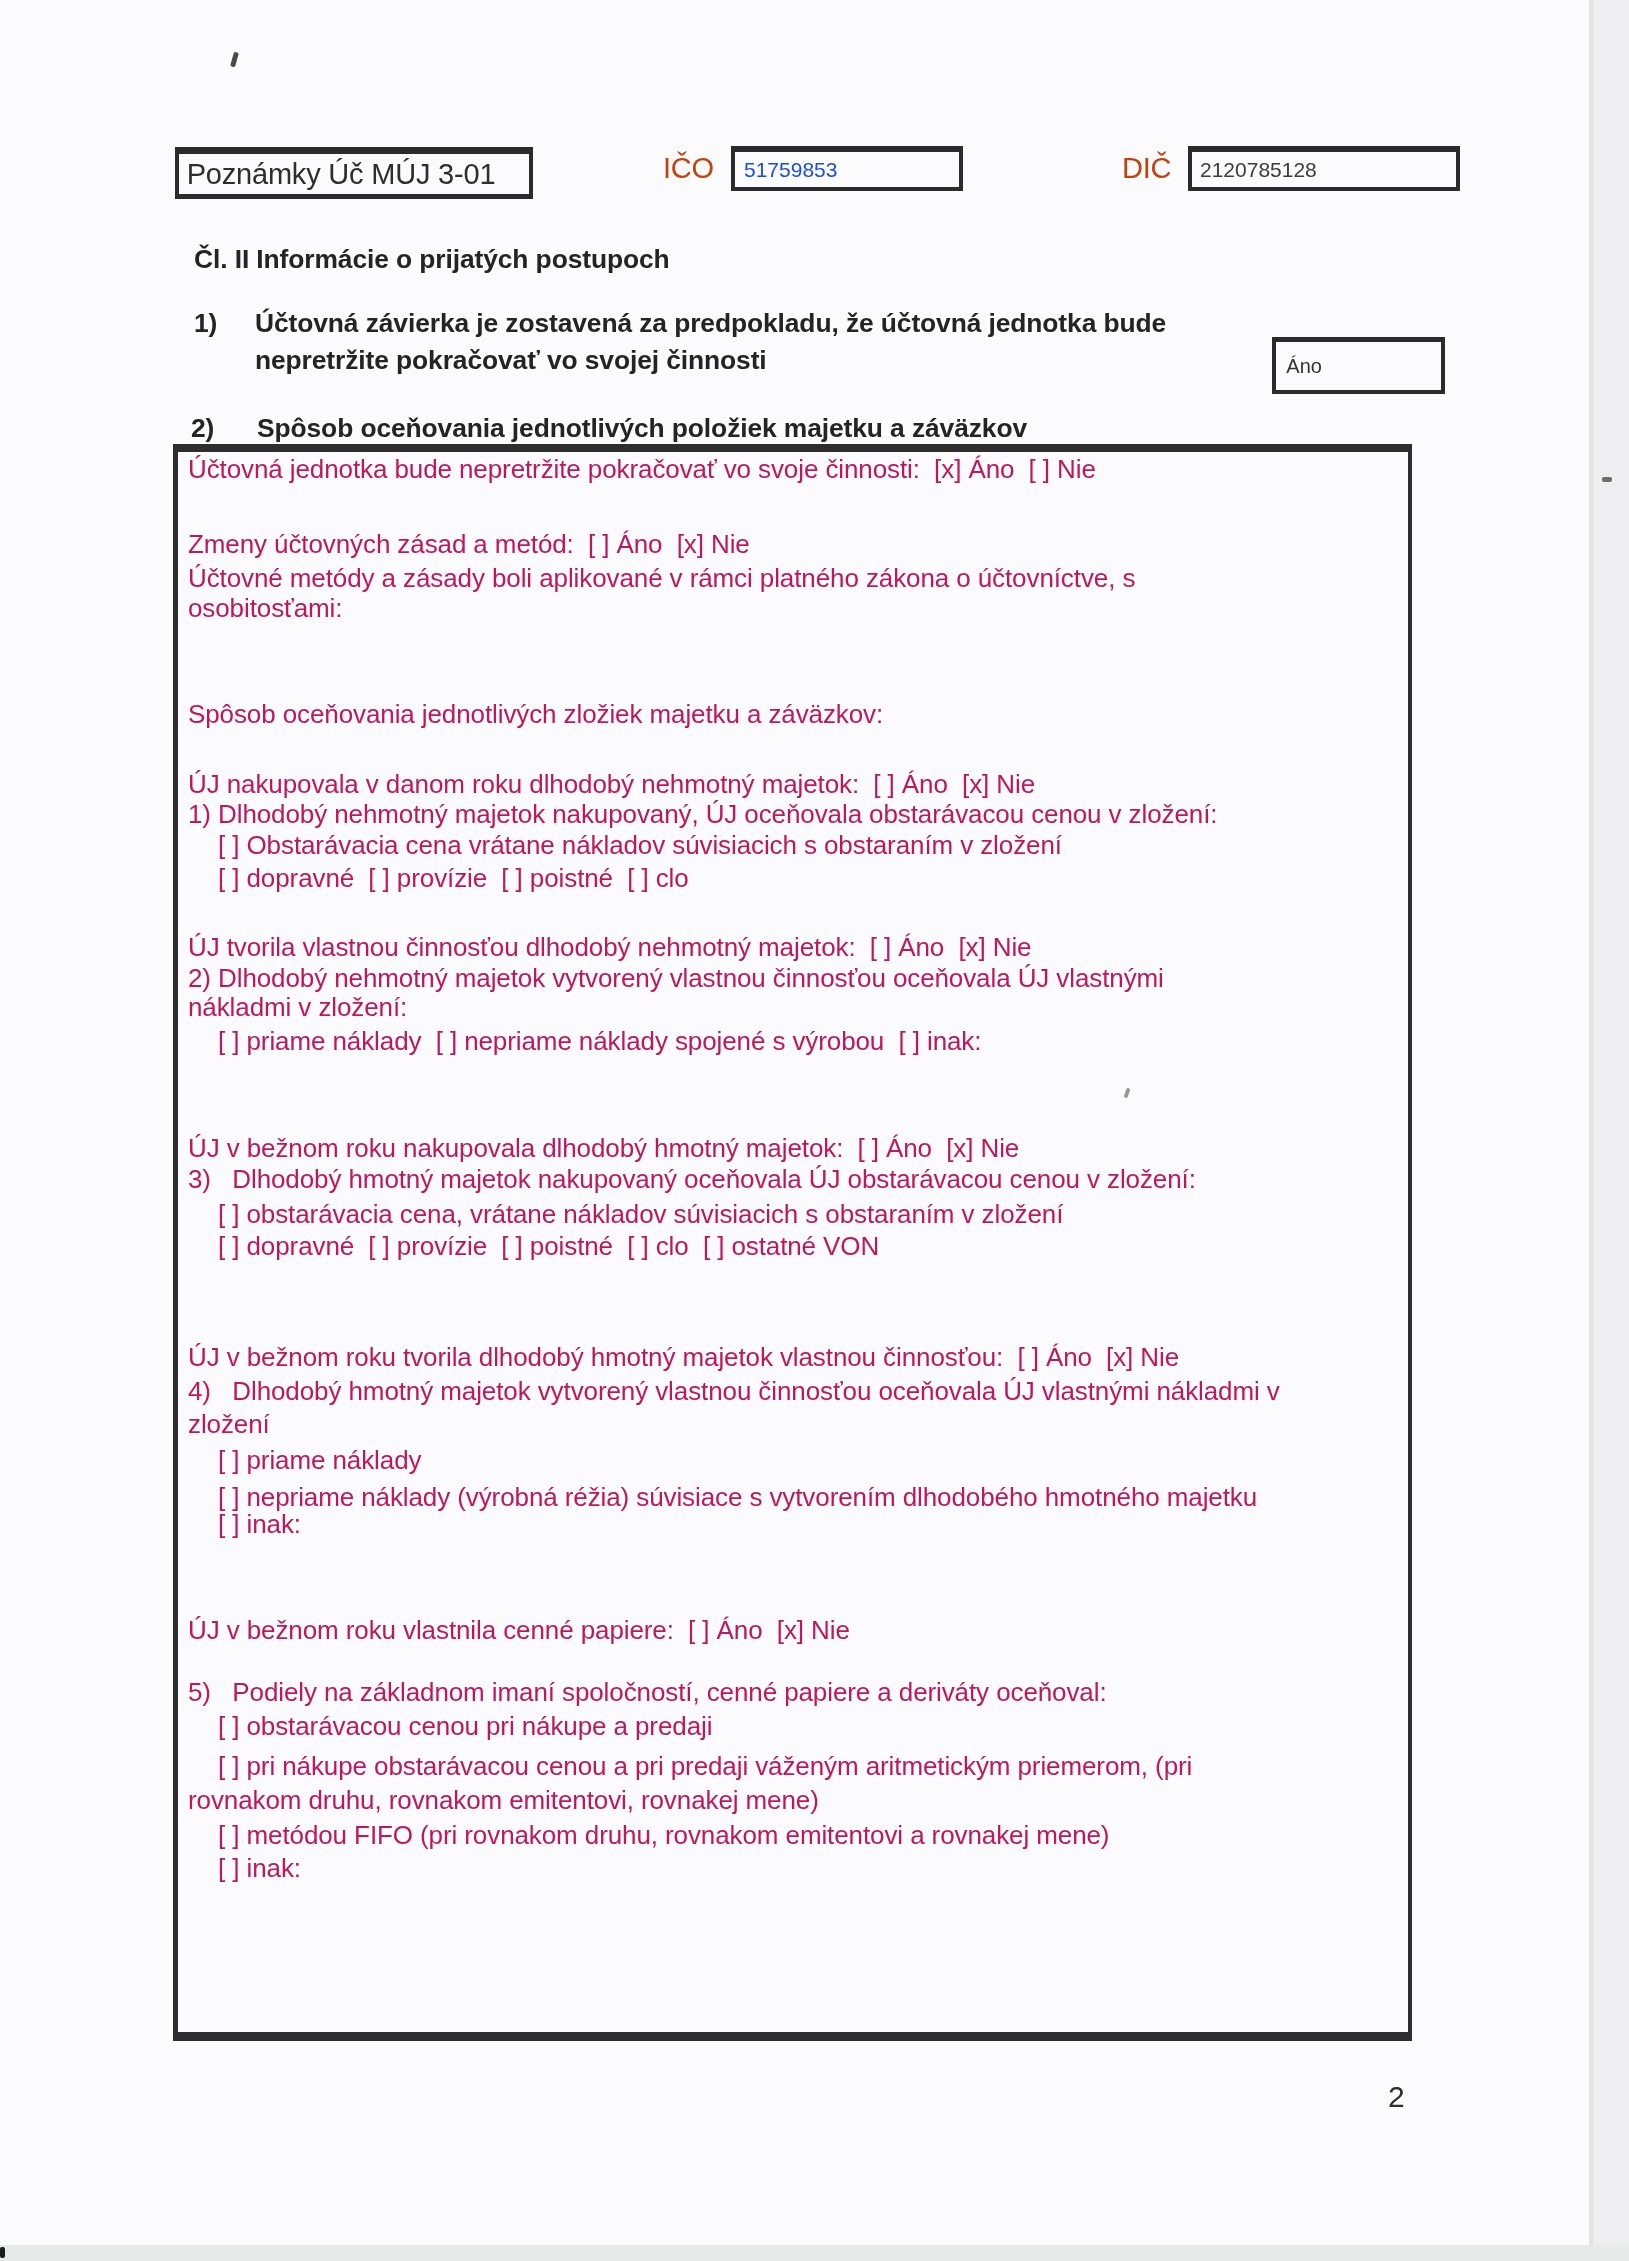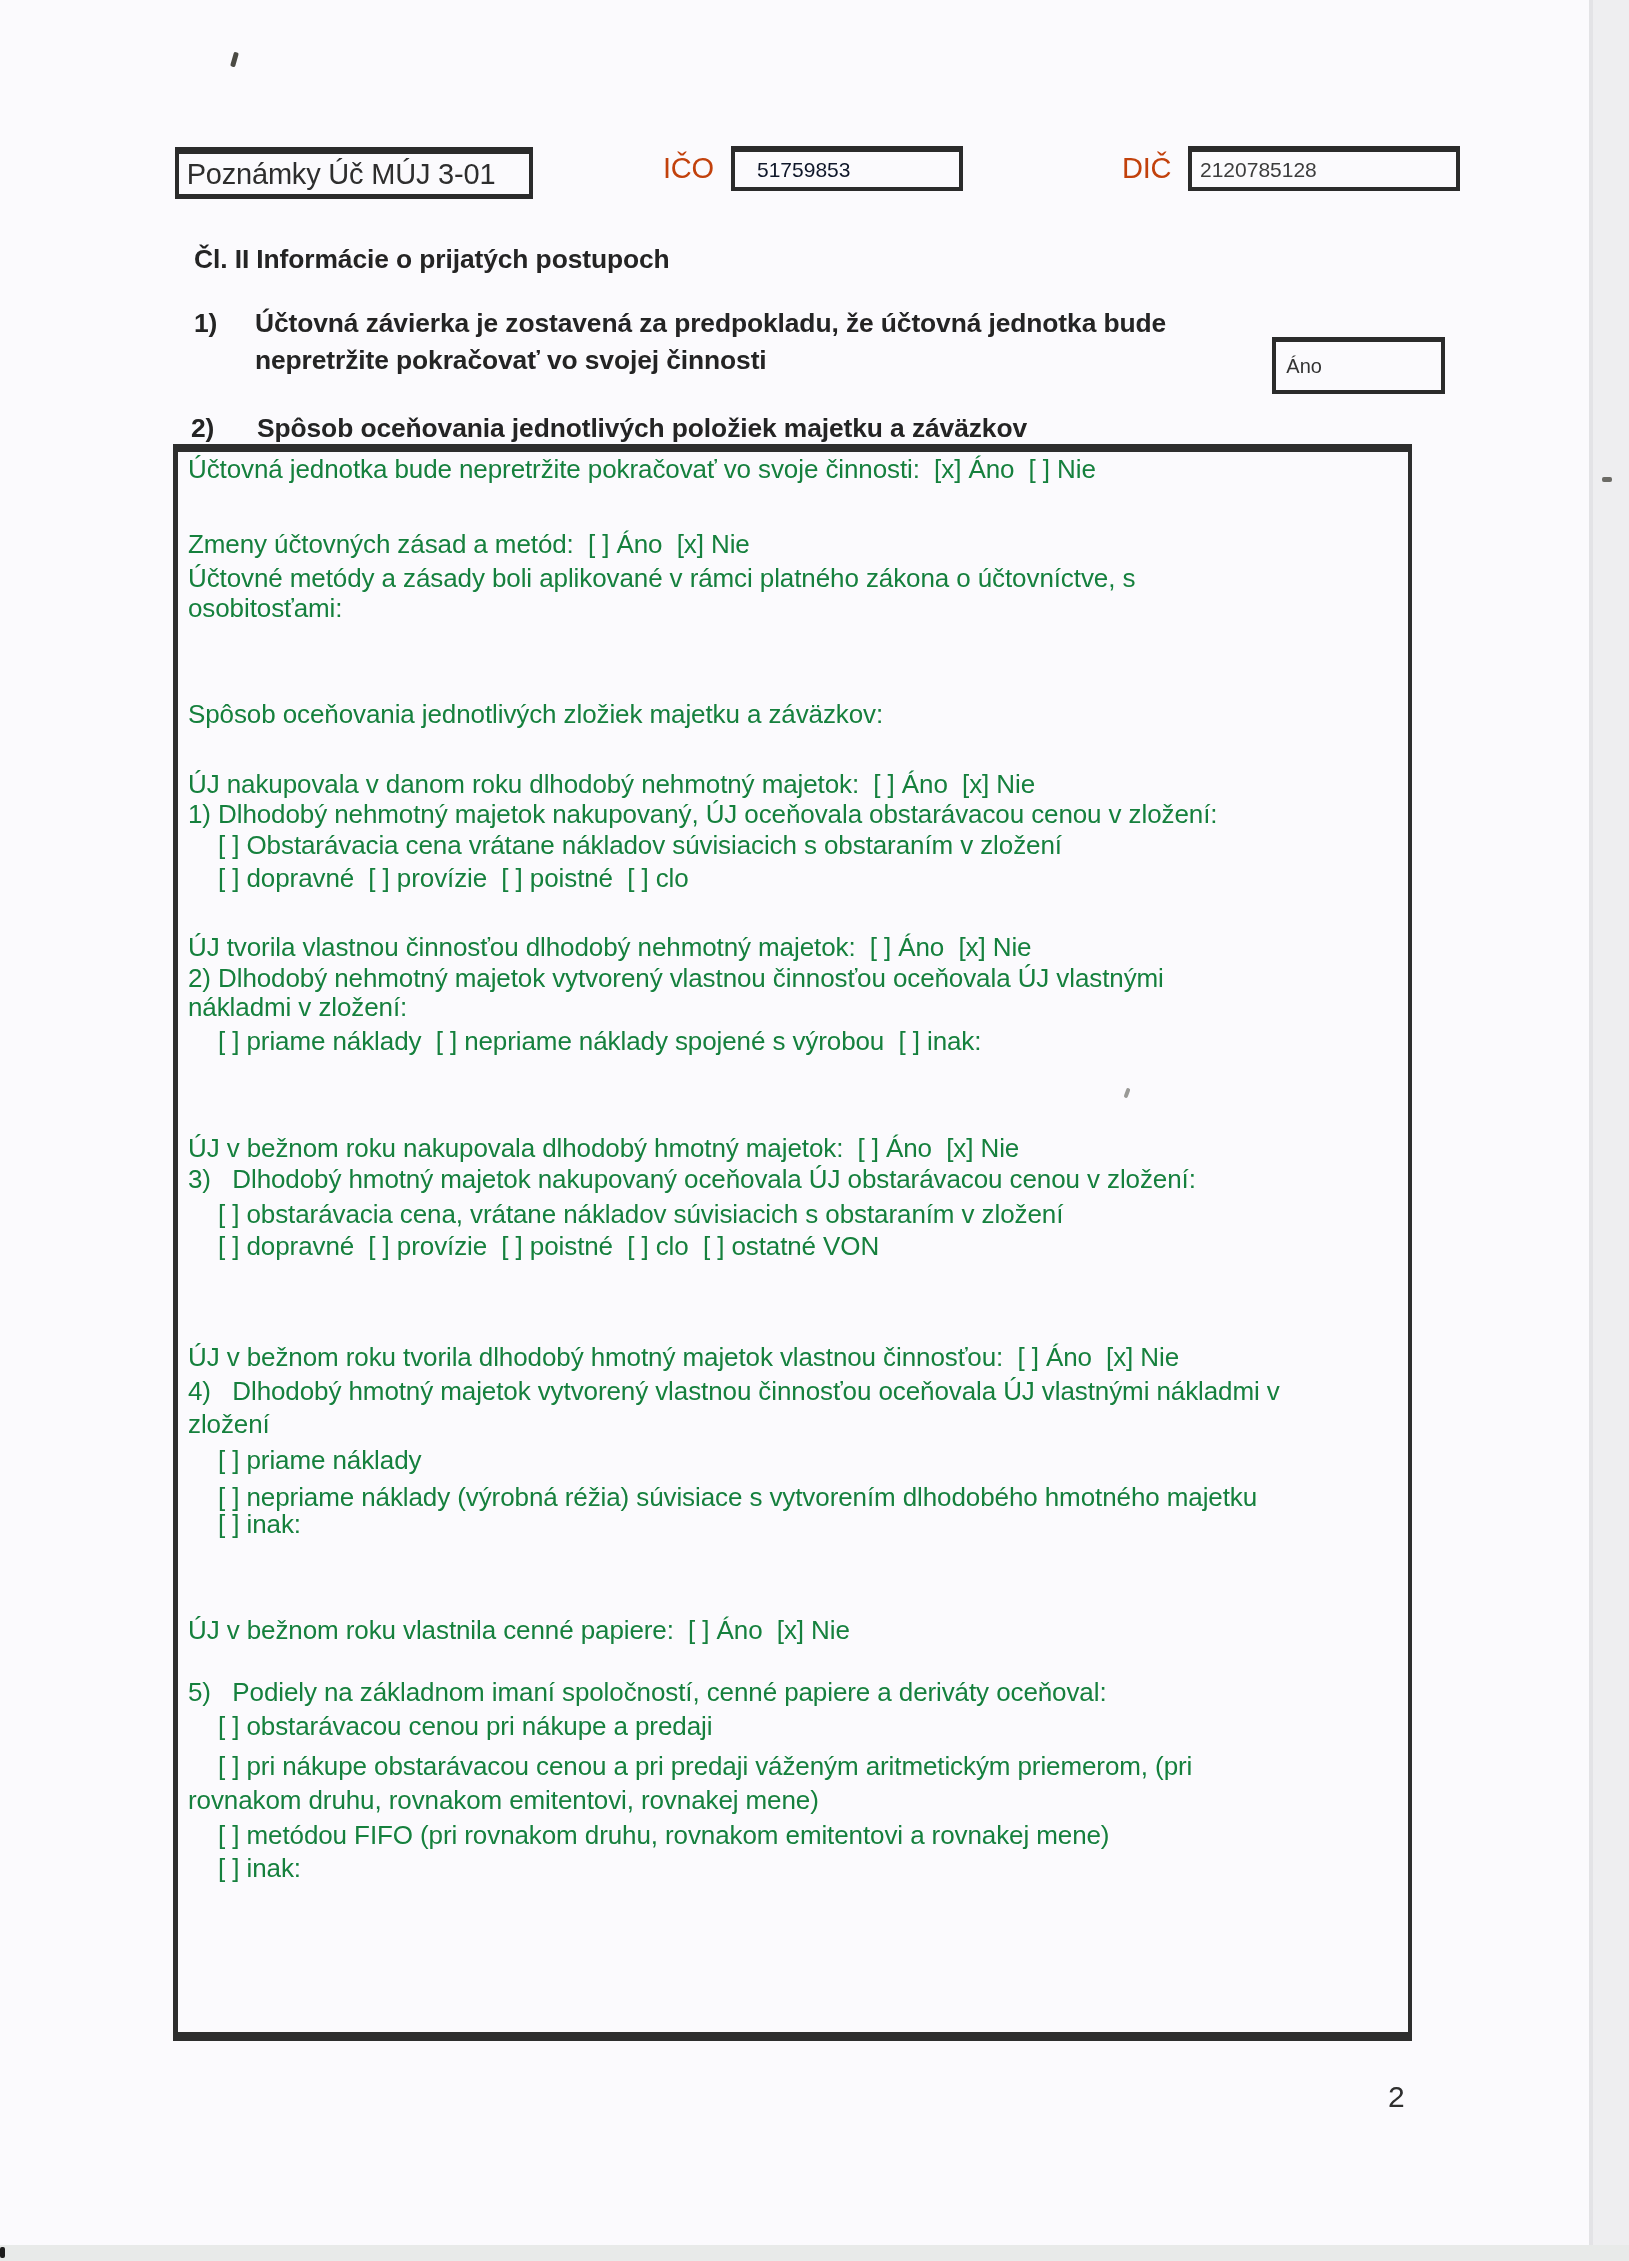"51759853" .ico-box { color: #0f172a -> #1d4ed8; padding-left: 22px -> 9px }
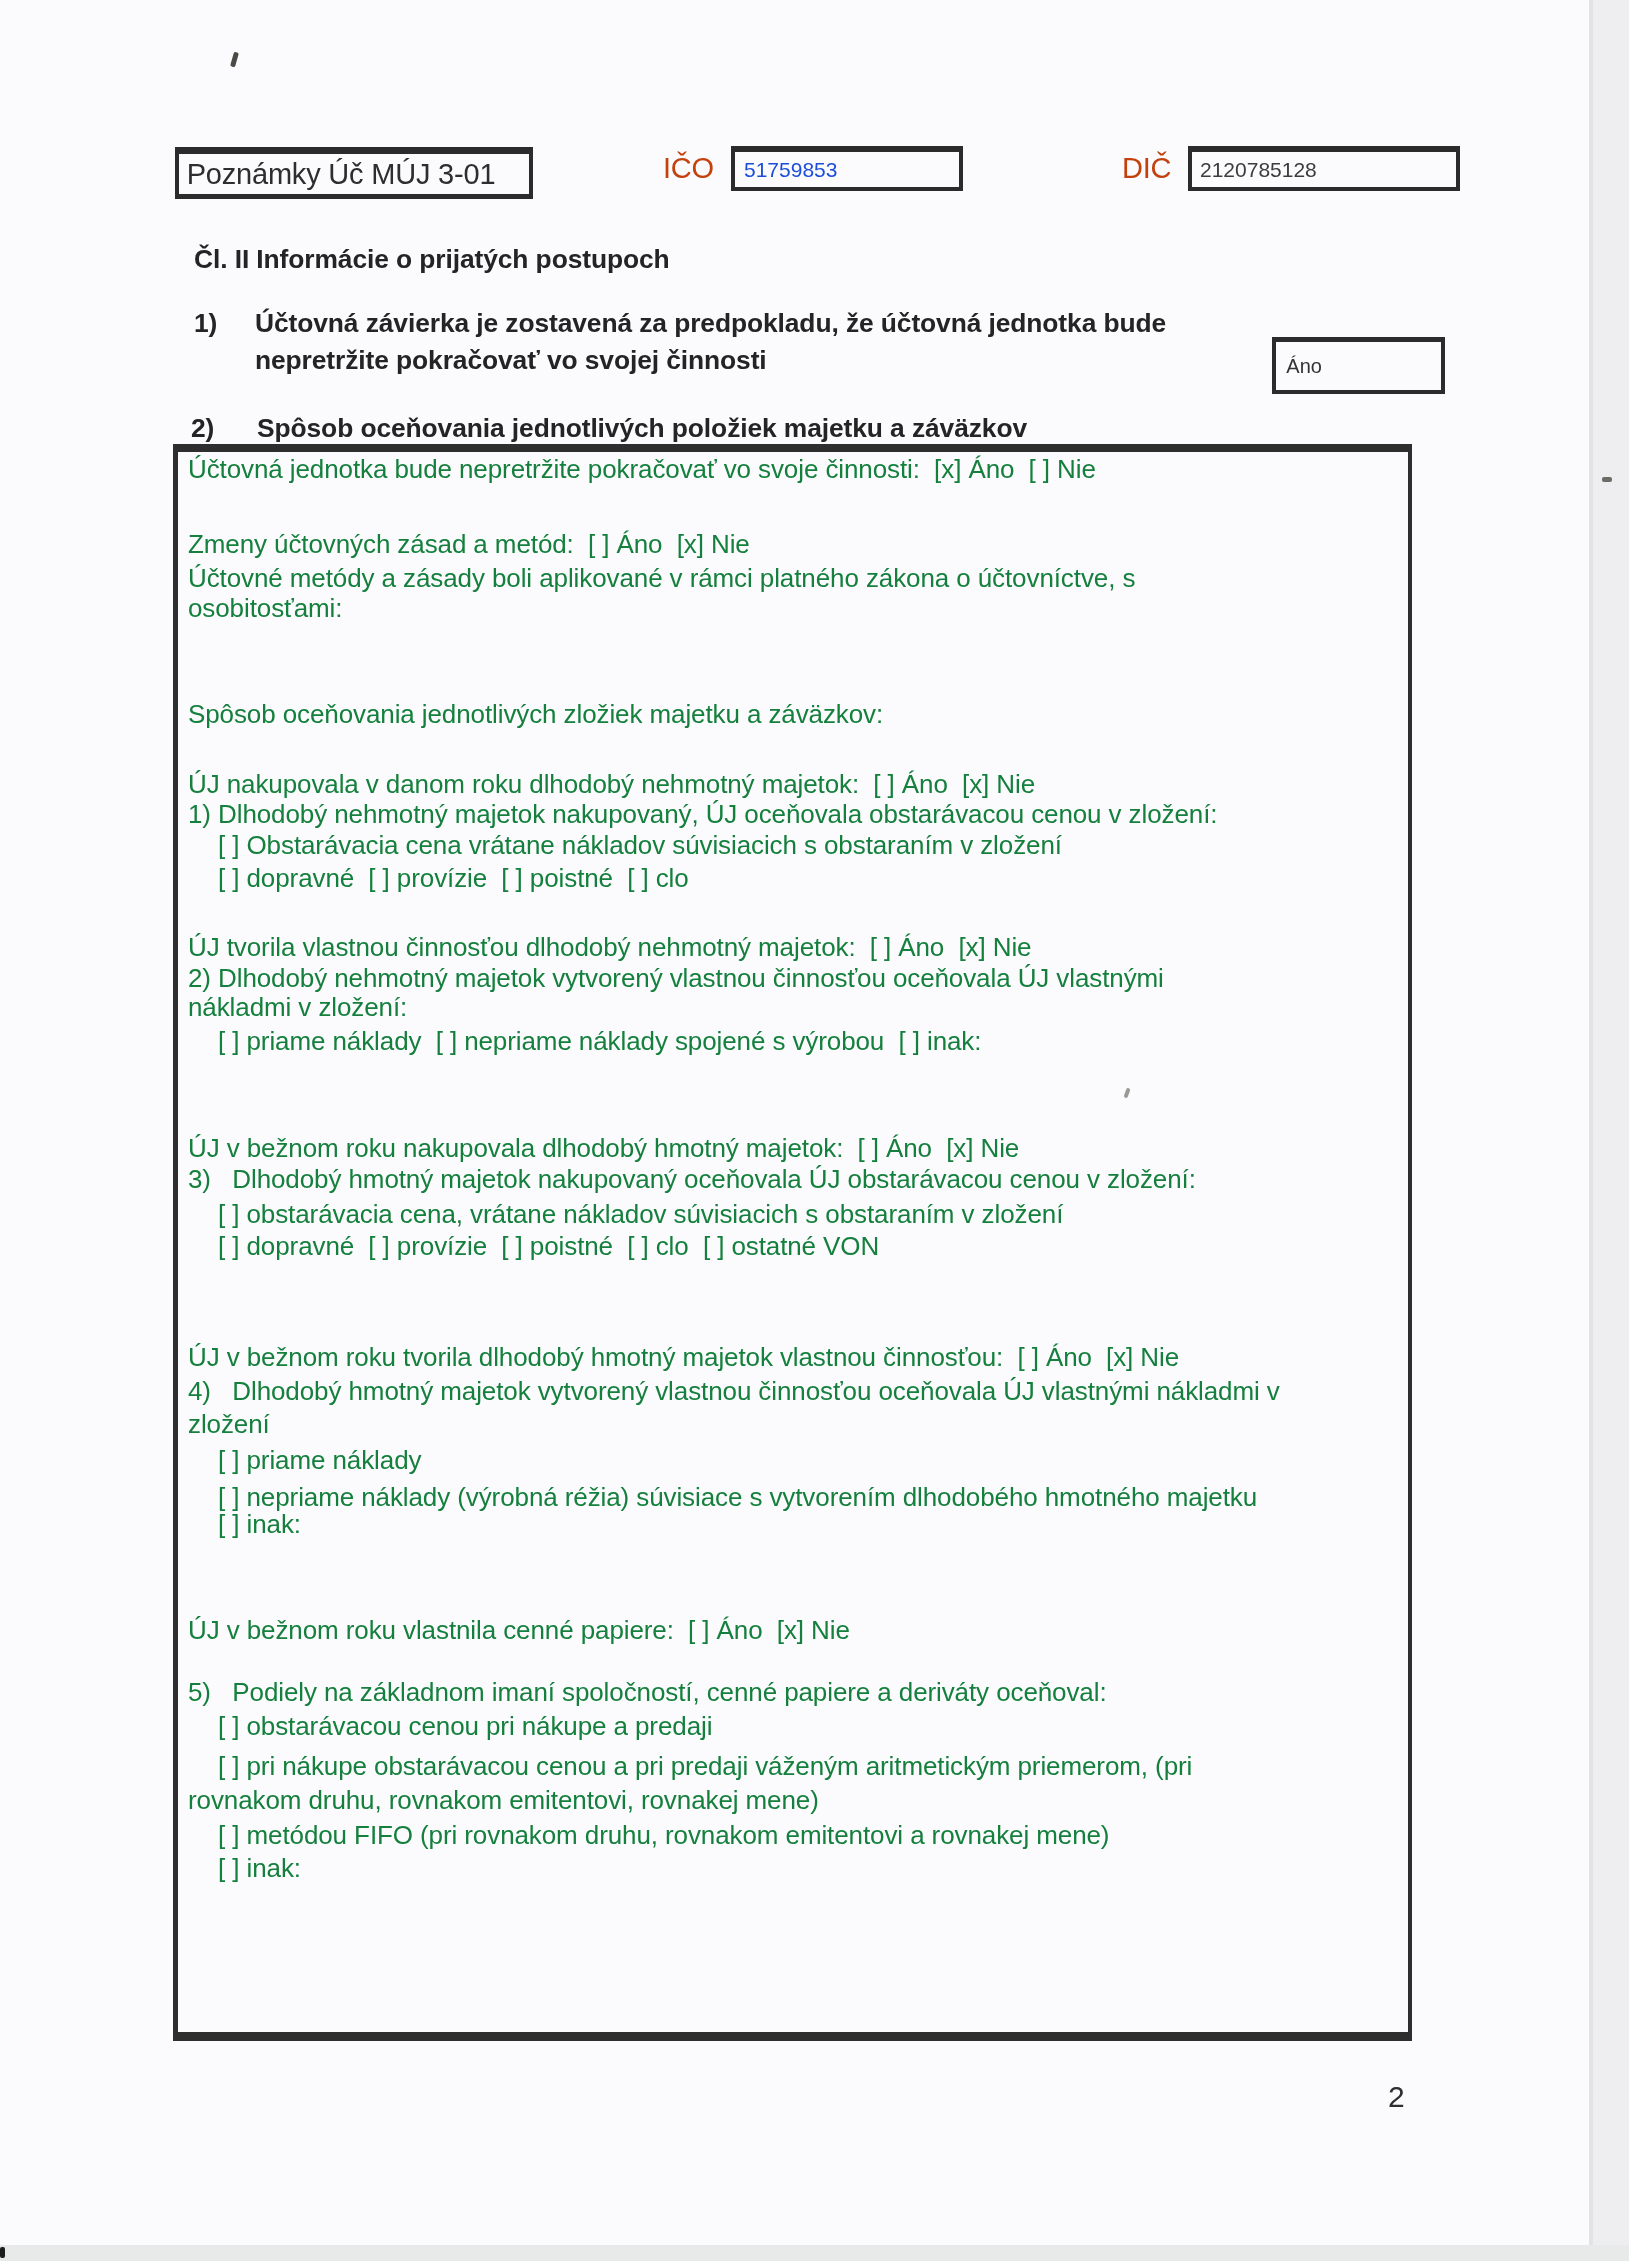"Účtovná jednotka bude nepretržite" .bl { color: #15803d -> #be185d }
